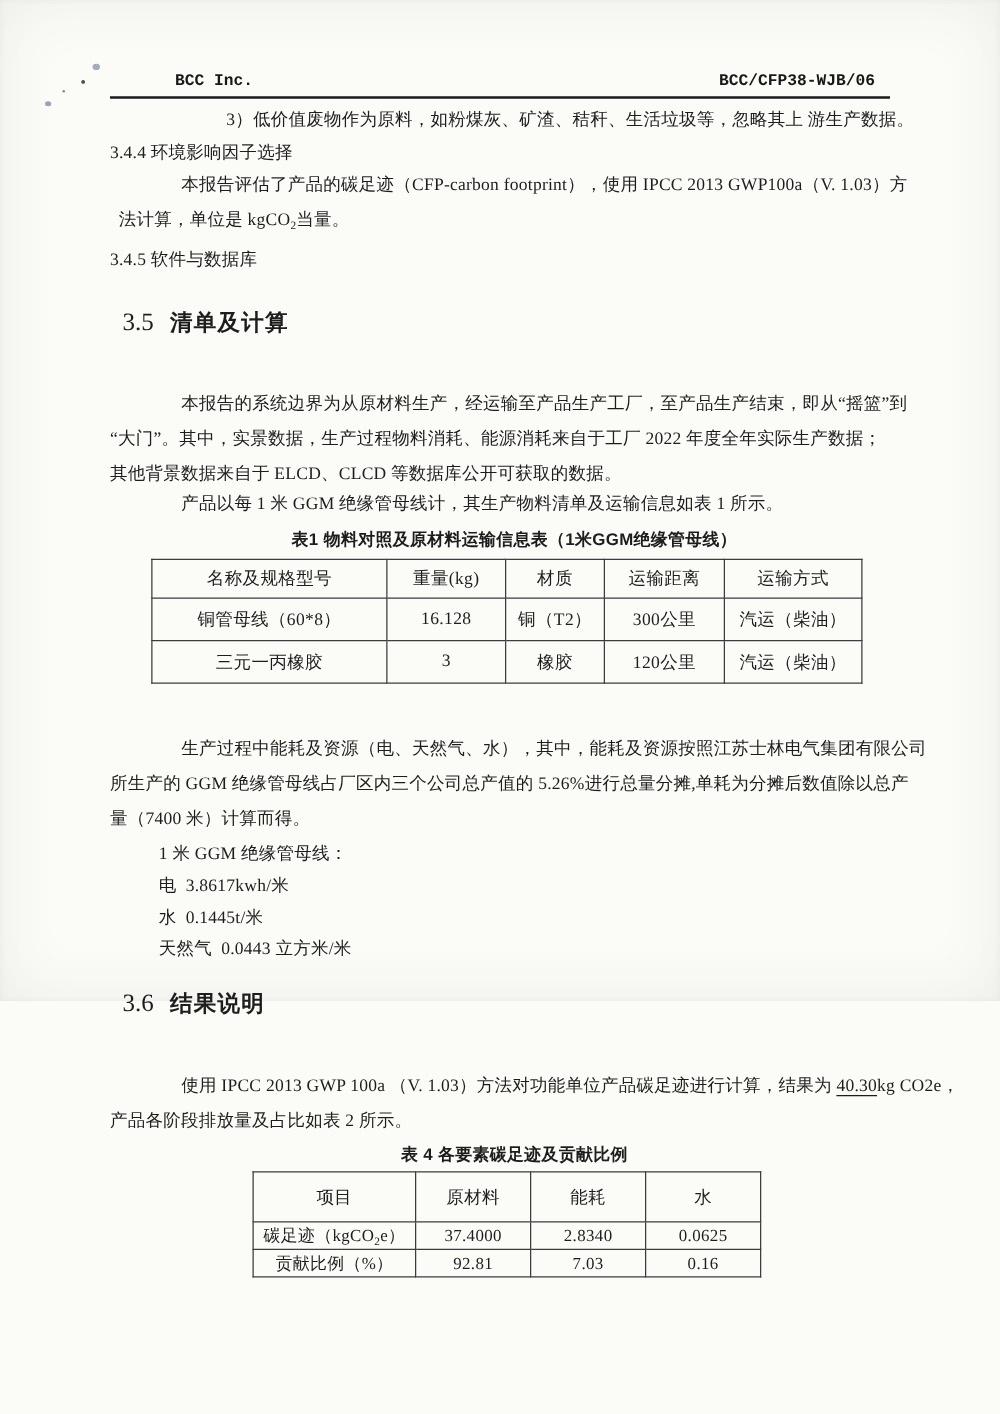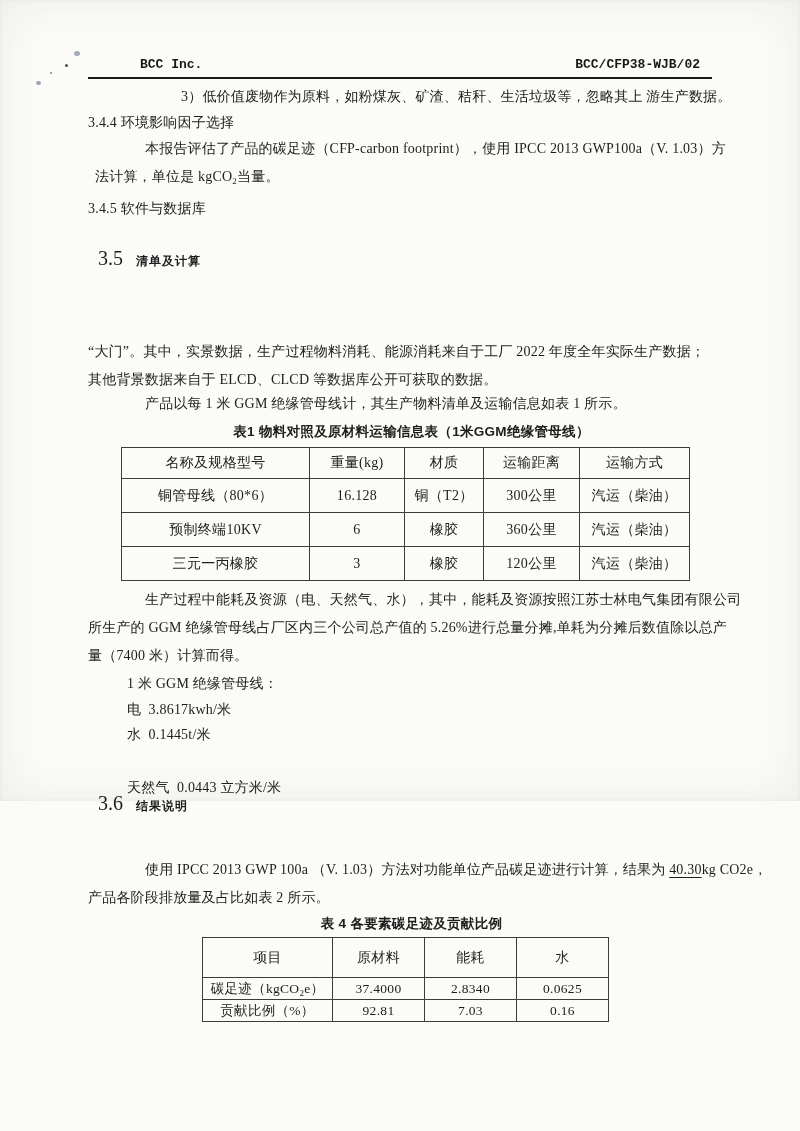"BCC/CFP38-WJB/02" div.abs { text: BCC/CFP38-WJB/02 -> BCC/CFP38-WJB/06 }
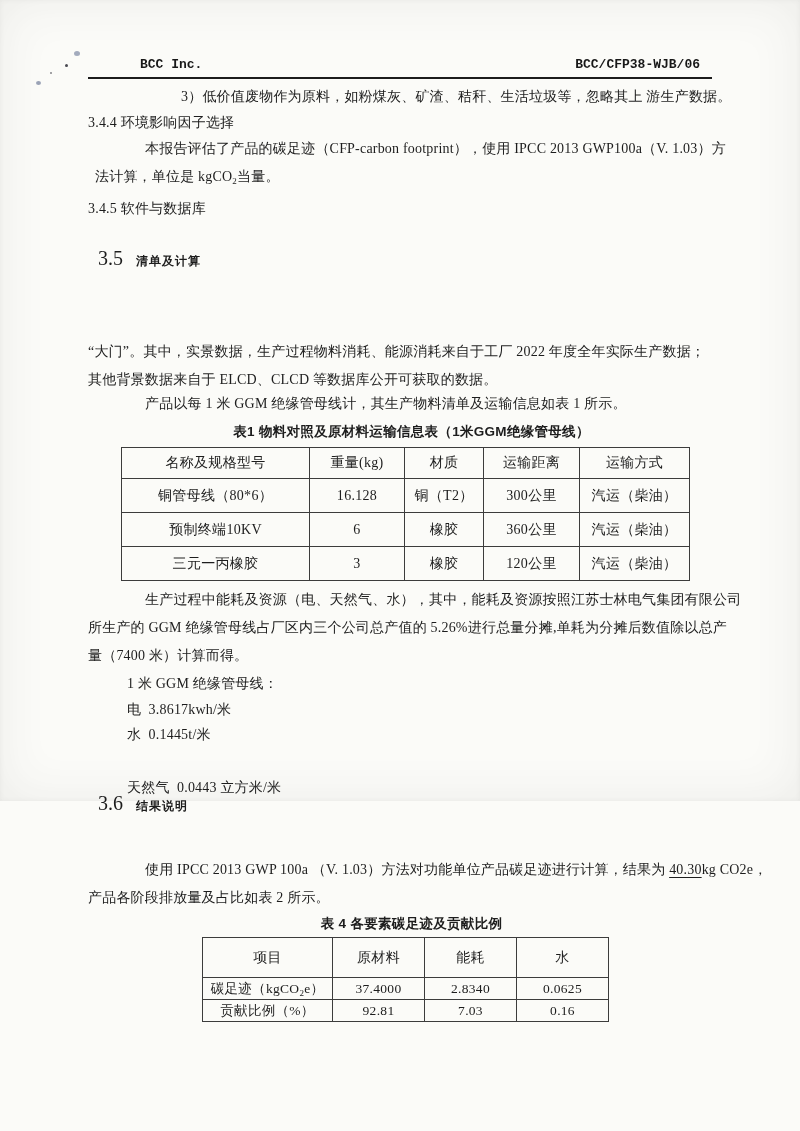"清单及计算" .sec-heading .ttl { font-size: 12px -> 18px }
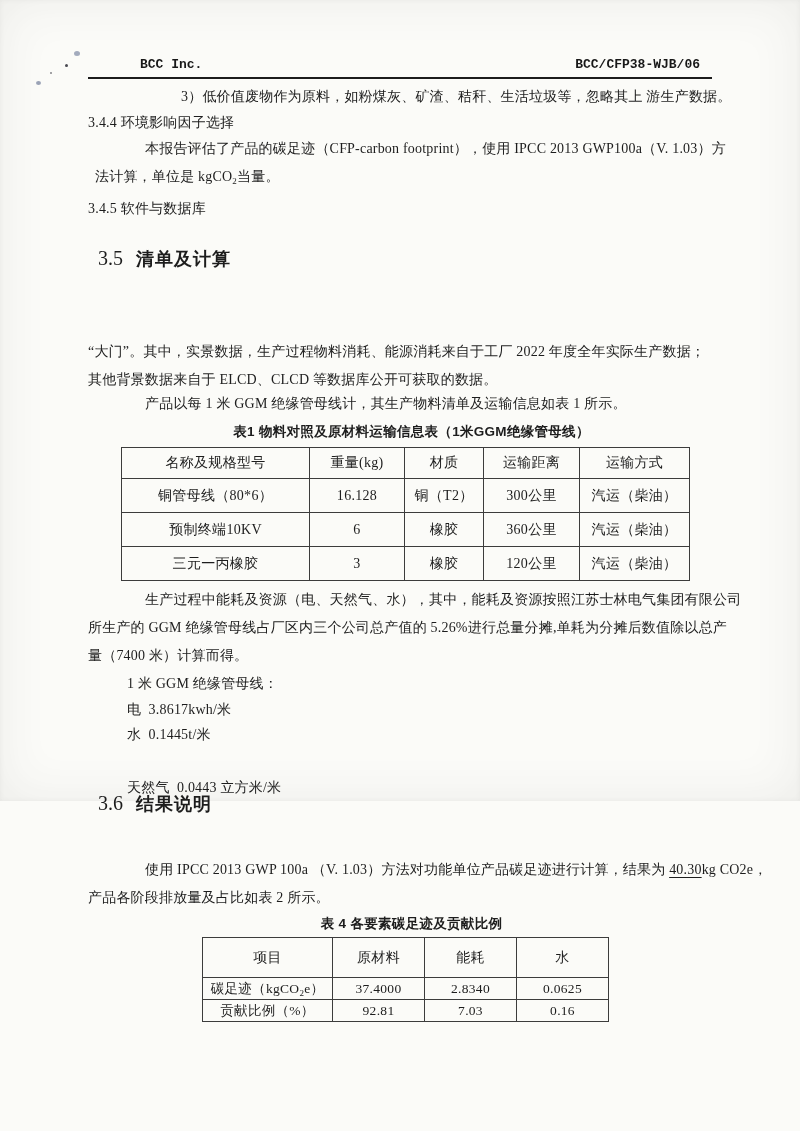"本报告的系统边界为从原材料生产，经运输至产品生产工厂，至产品生产结束，即从“摇篮" div.abs { html: none -> <div>本报告的系统边界为从原材料生产，经运输至产品生产工厂，至产品生产结束，即从“摇篮”到</div> }
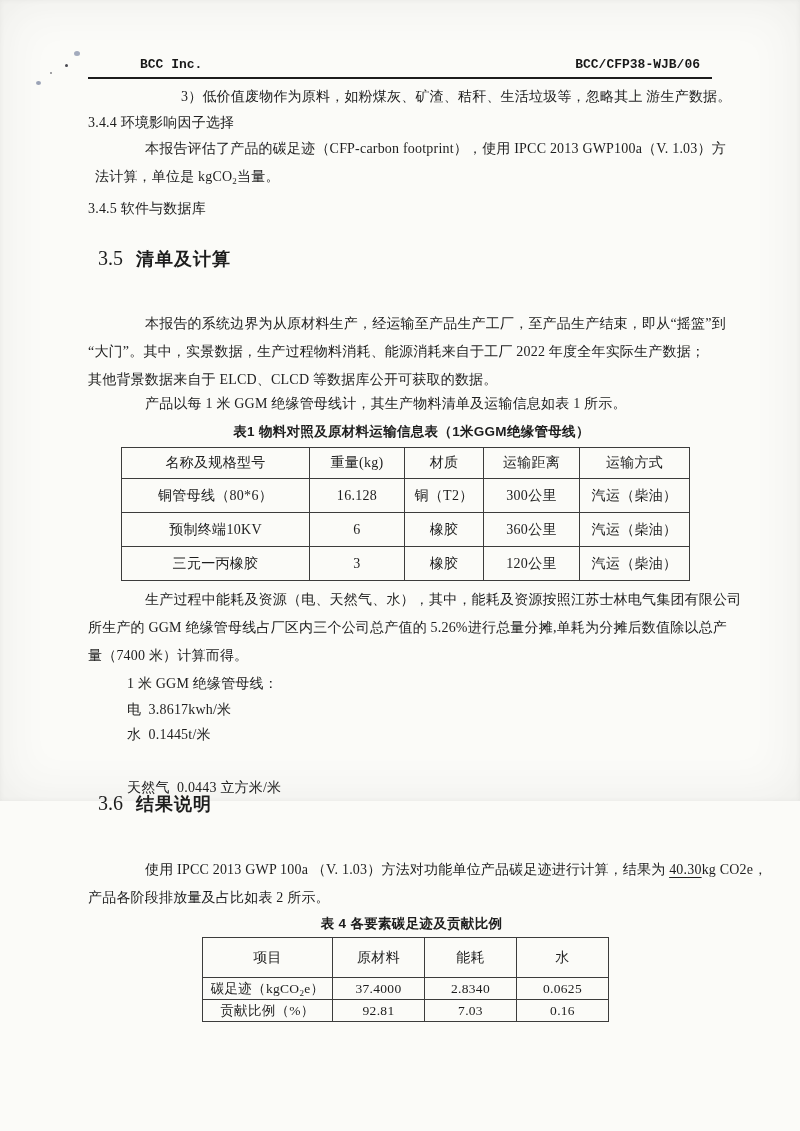"铜管母线（80*6）" td { text: 80*6 -> 60*8 }
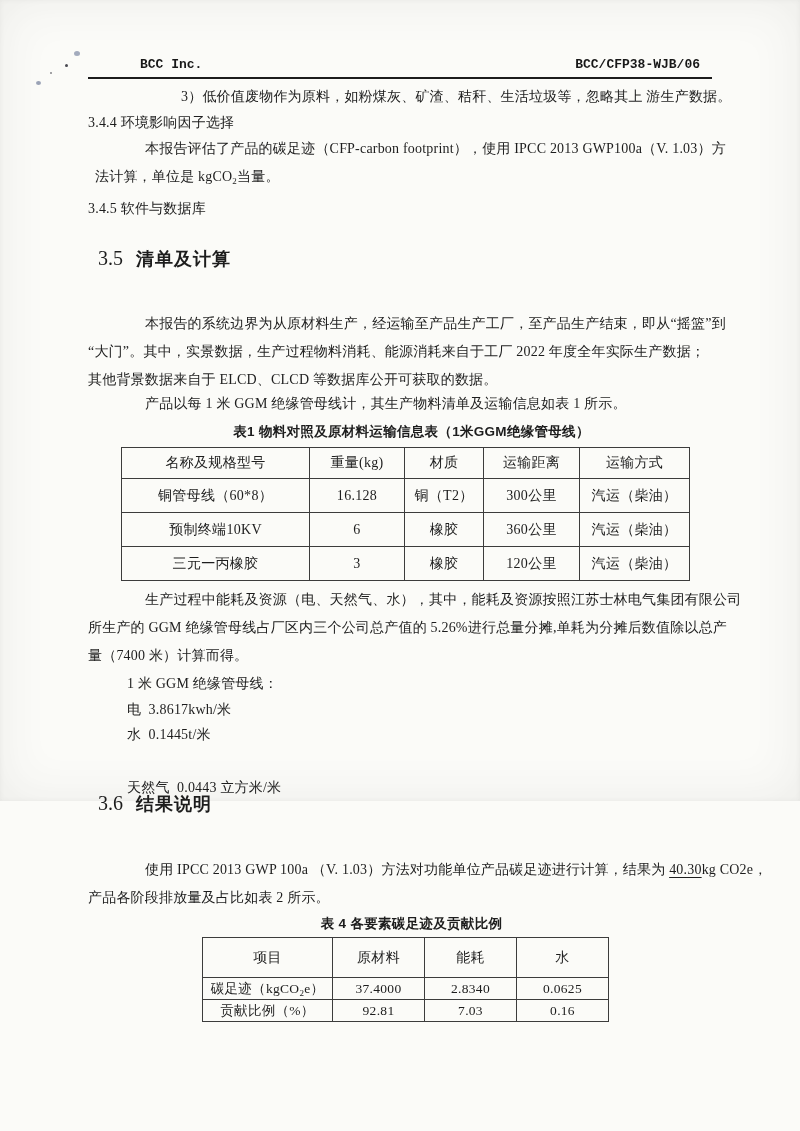"预制终端10KV" tr.row { html: <tr> <td>预制终端10KV</td> <td>6</td> <td>橡胶</td> <td>360公里</td> <td>汽运（柴油）</td> </tr> -> none }
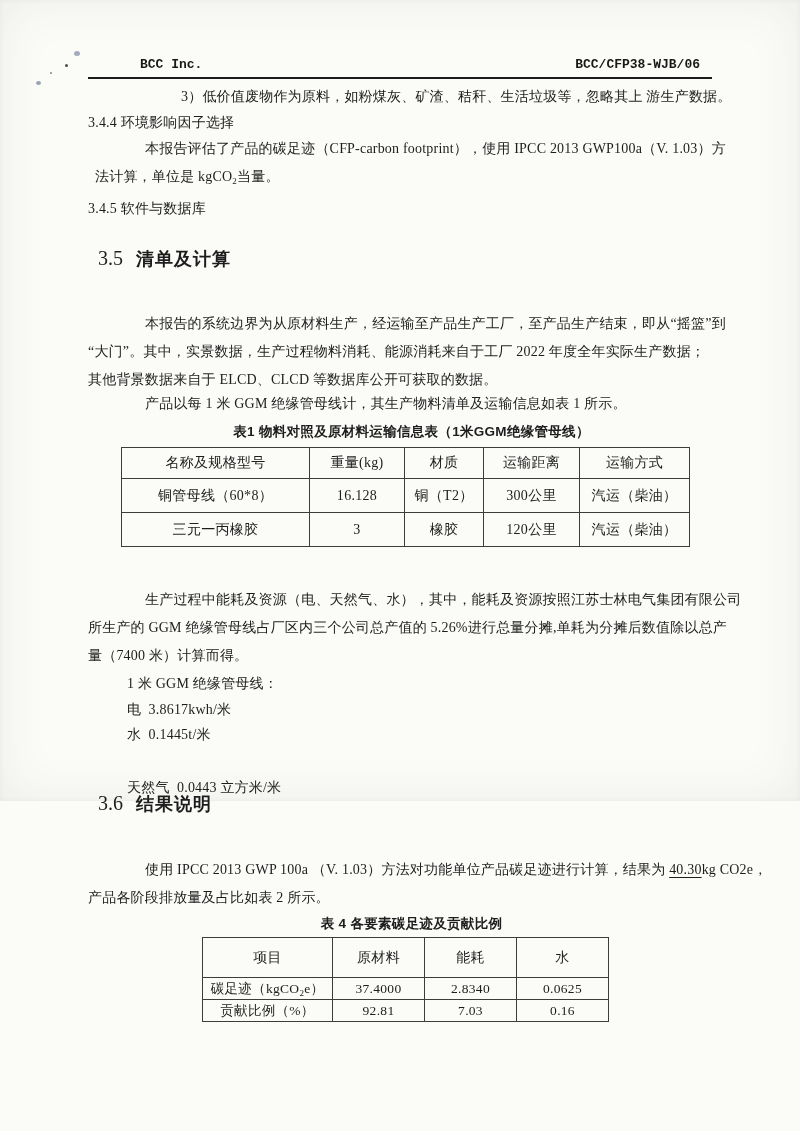"天然气 0.0443 立方米/米" div.abs { margin-top: 28px -> none }
